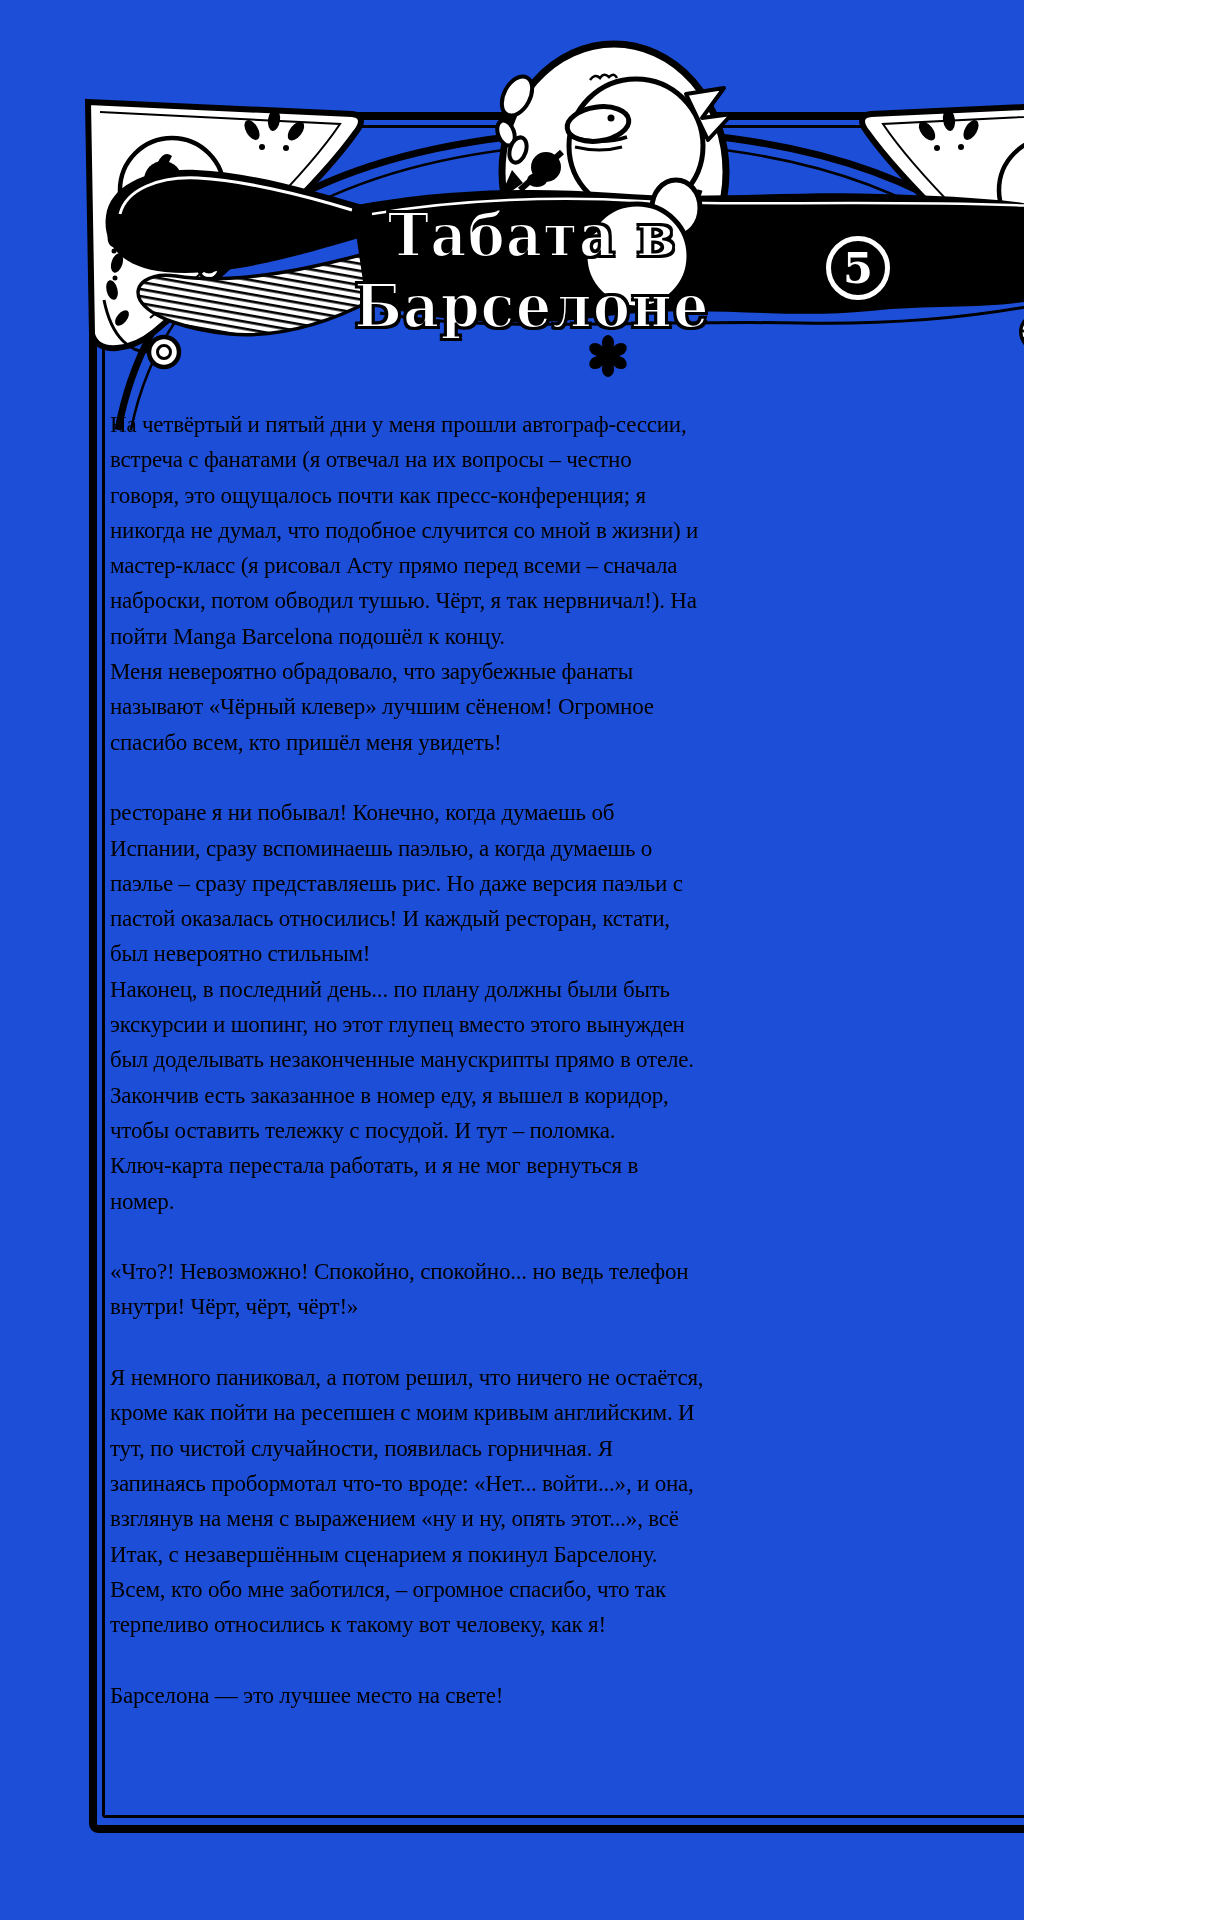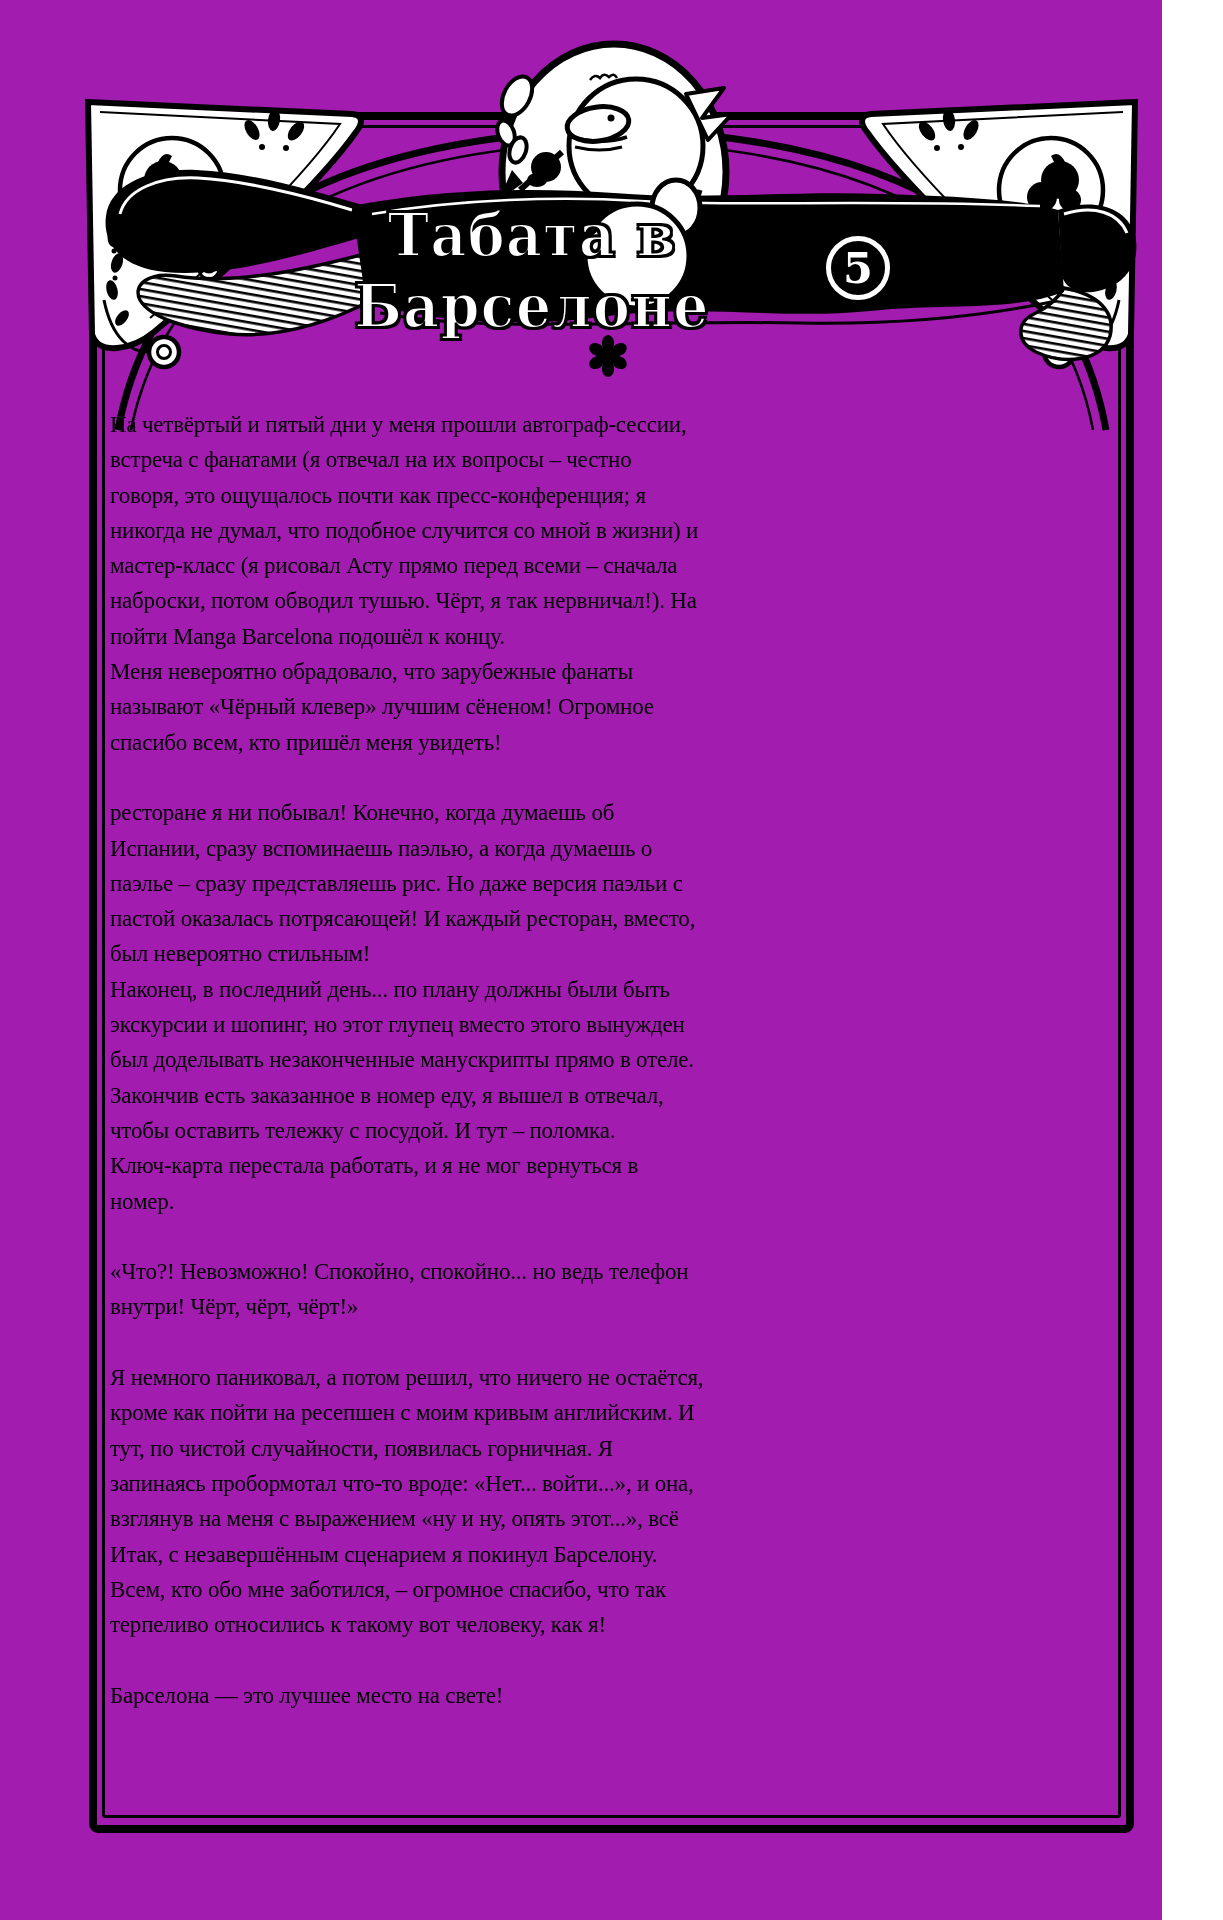"Табата в Барселоне" .page { background: #a21caf -> #1d4ed8; width: 1162px -> 1024px }
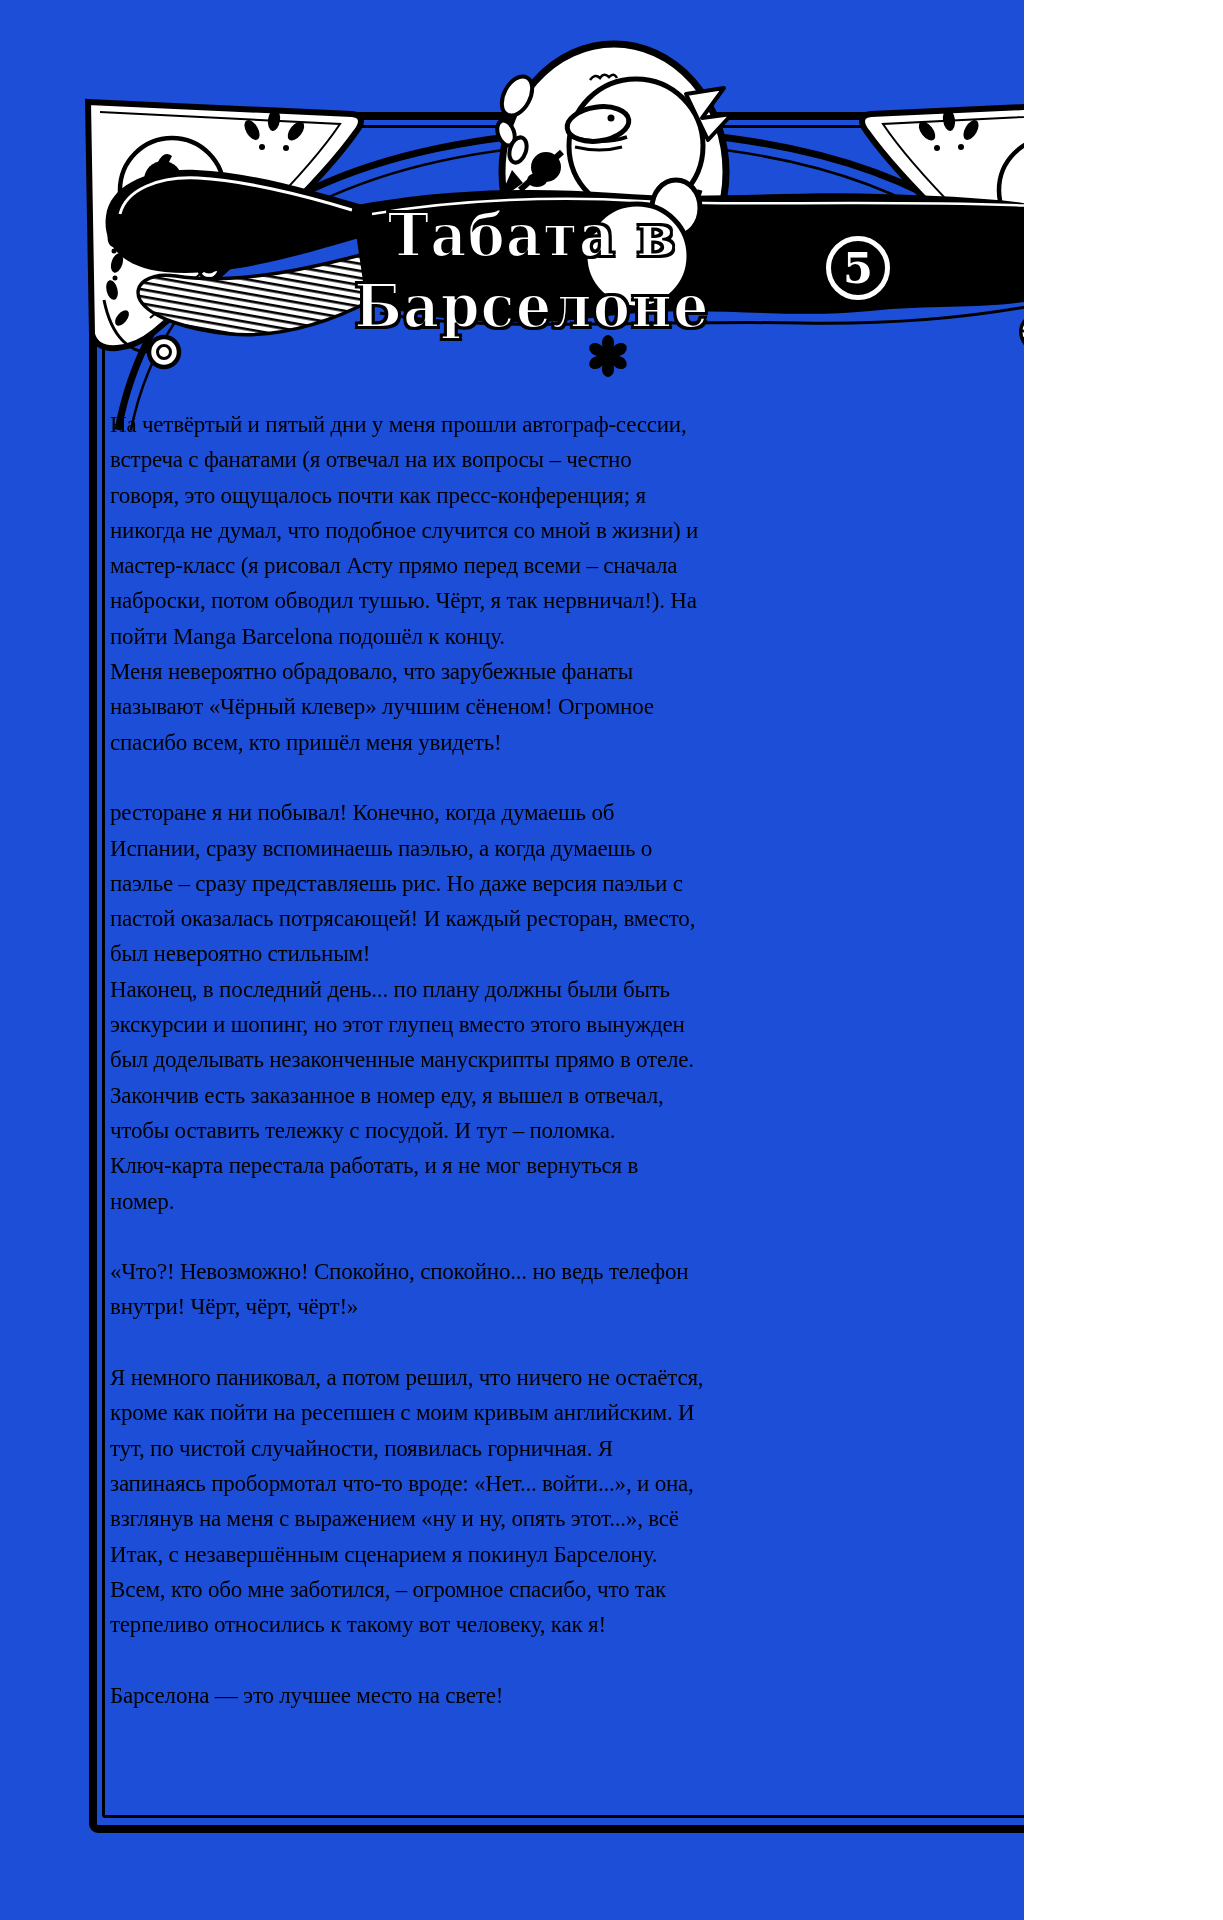"пастой оказалась потрясающей! И каждый" div.tline { text: потрясающей! И каждый ресторан, вместо -> относились! И каждый ресторан, кстати }
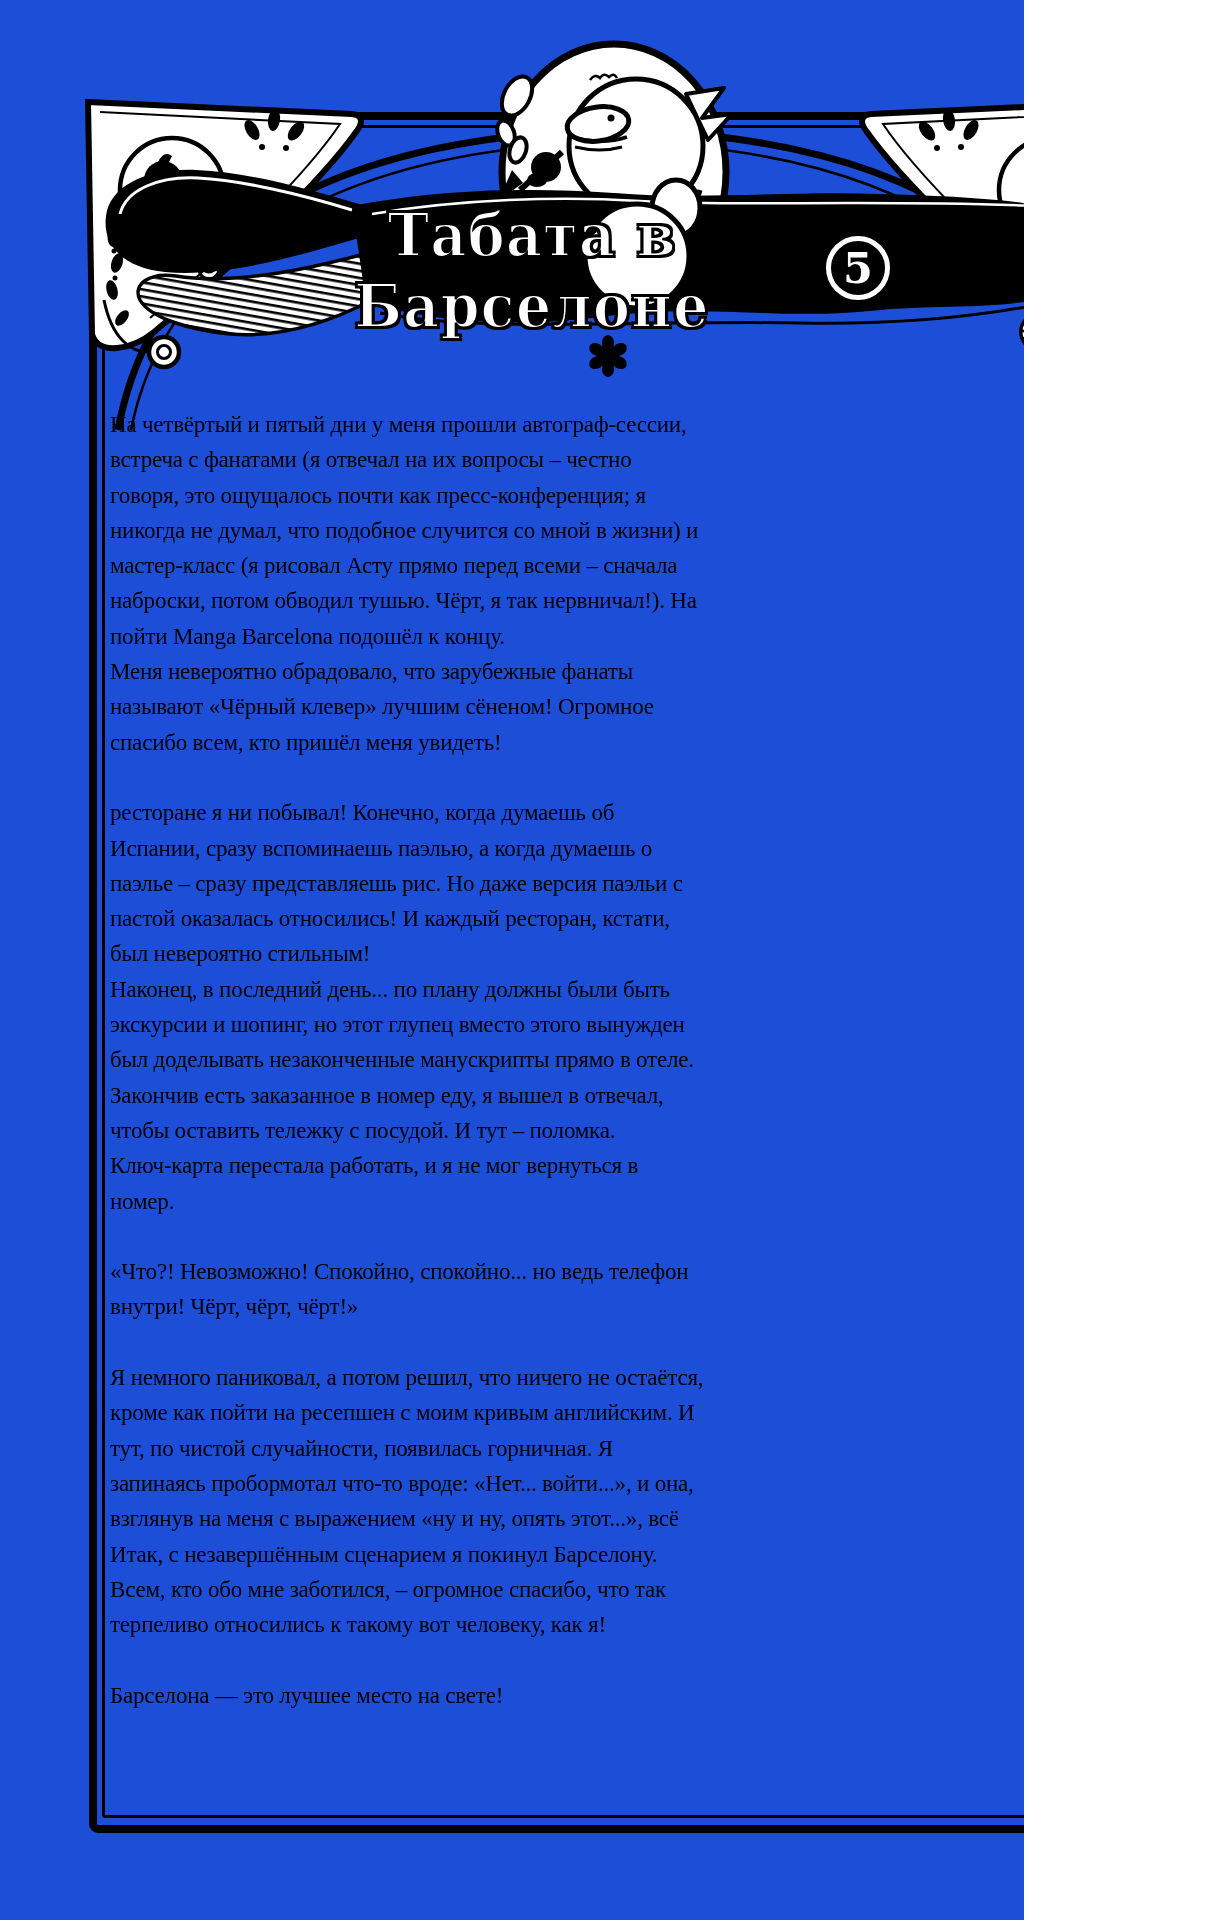"Закончив есть заказанное в номер" div.tline { text: отвечал -> коридор }
